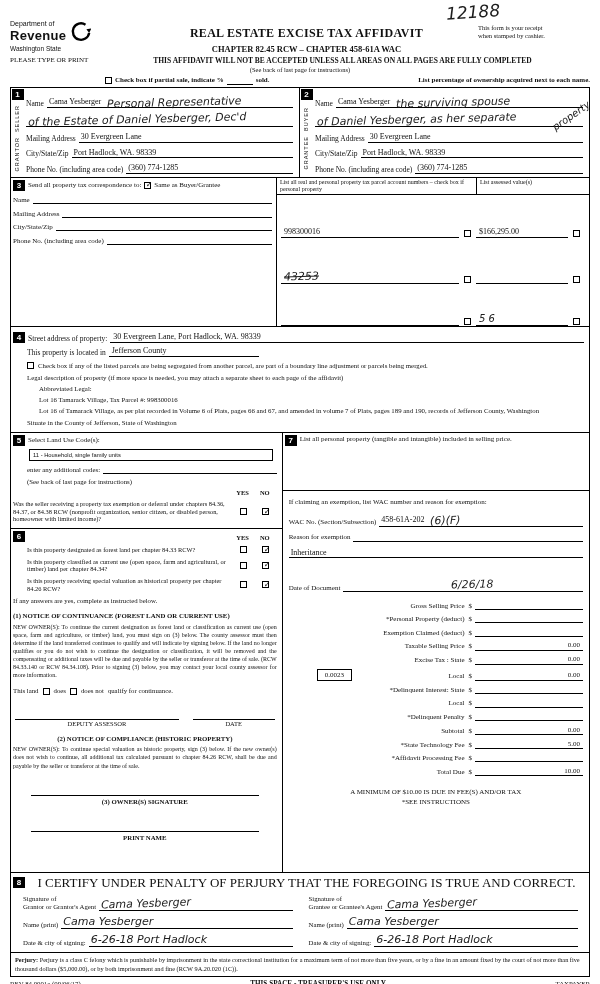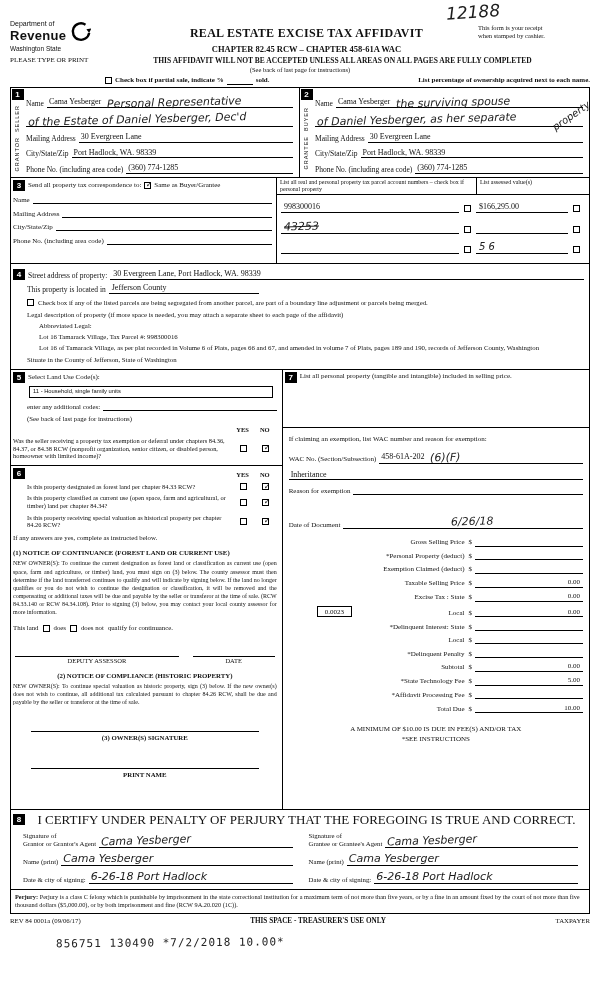"998300016" .pline { margin-top: none -> 25px }
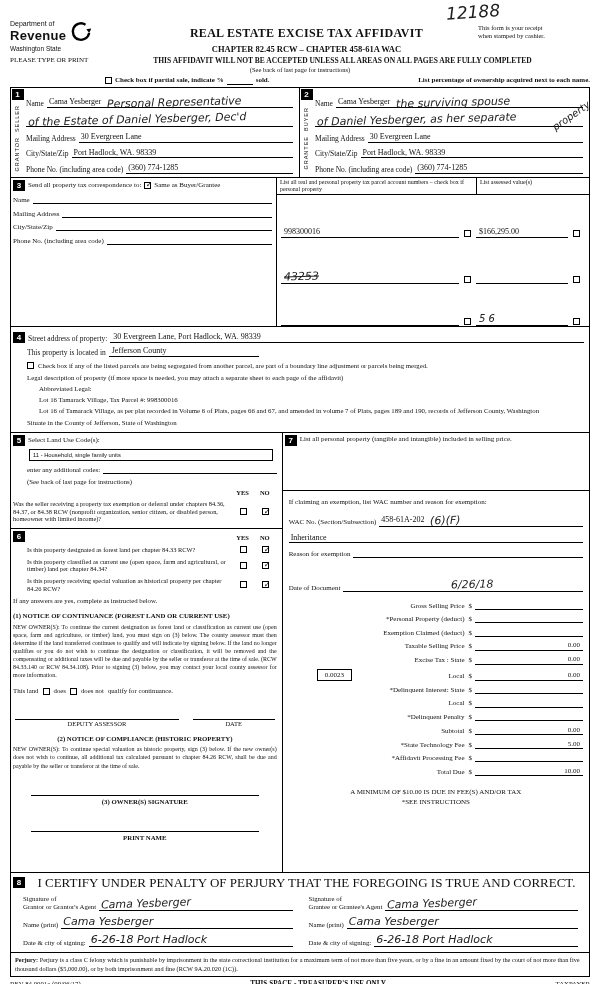"Inheritance" div.field { order: before "Reason for exemption" -> after "Reason for exemption" }
